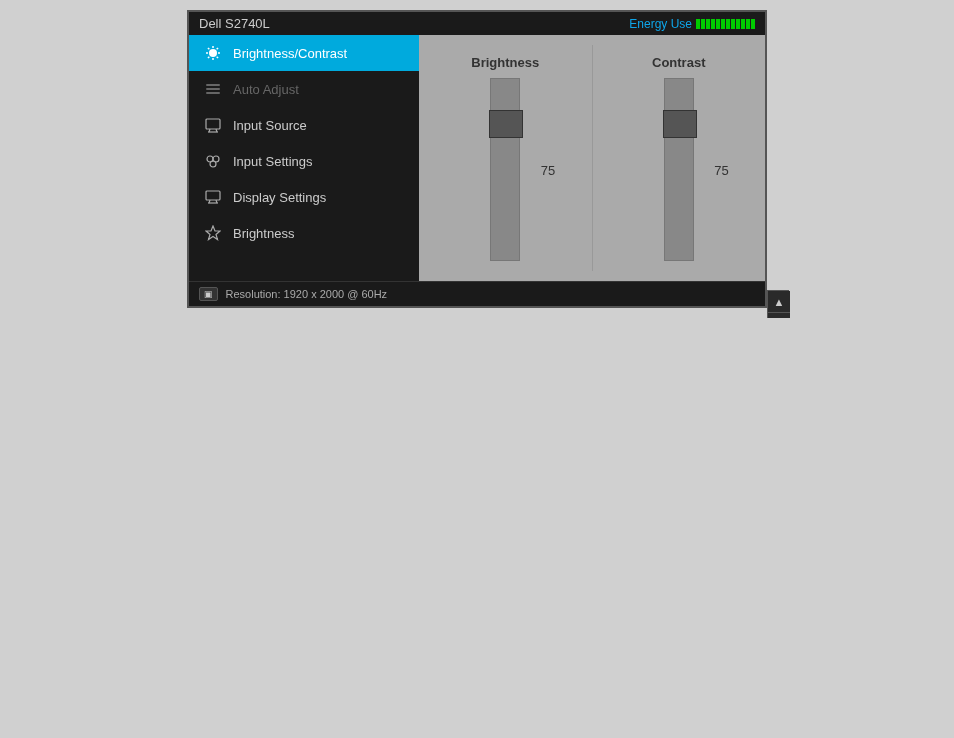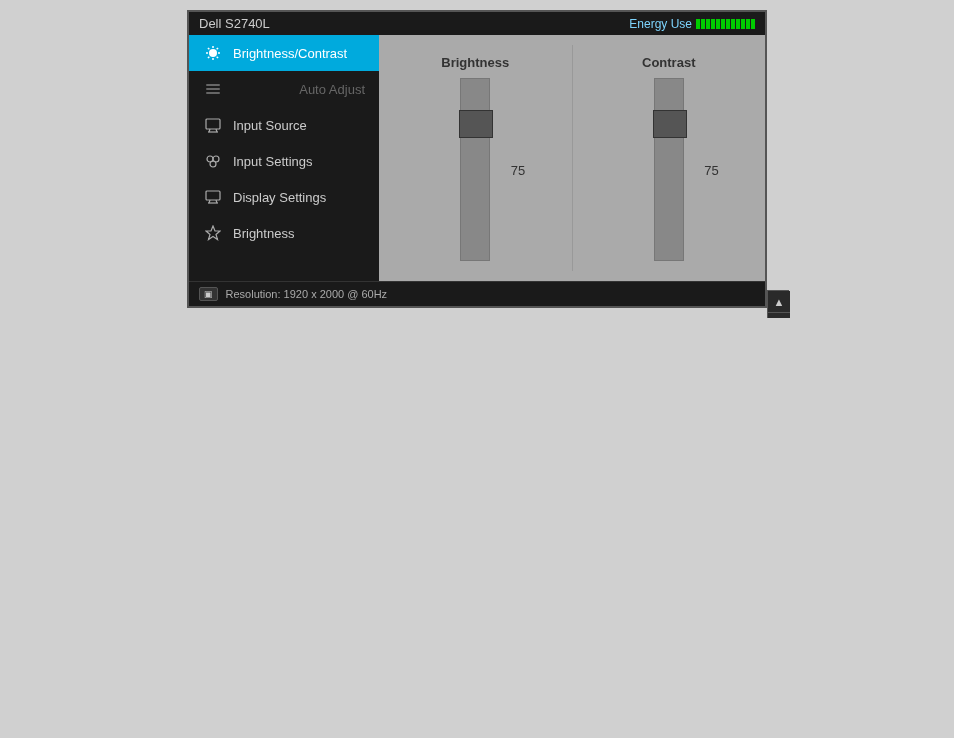"Energy Use" .energy-bar { color: #7dd3fc -> #0ea5e9 }
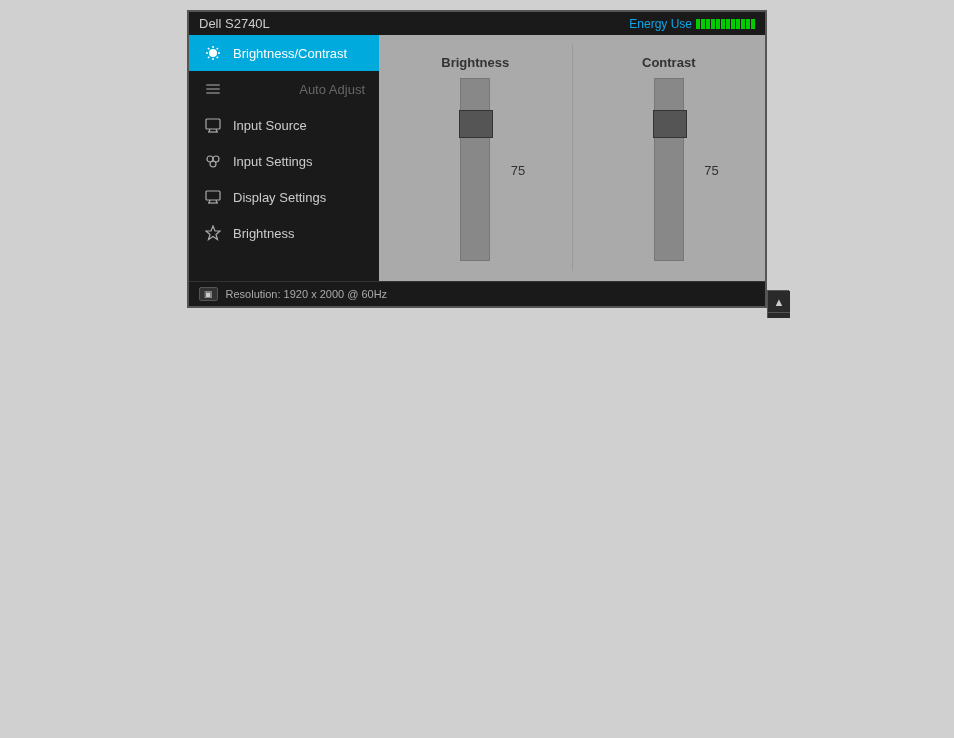"Brightness/Contrast" .sidebar { width: 190px -> 230px }
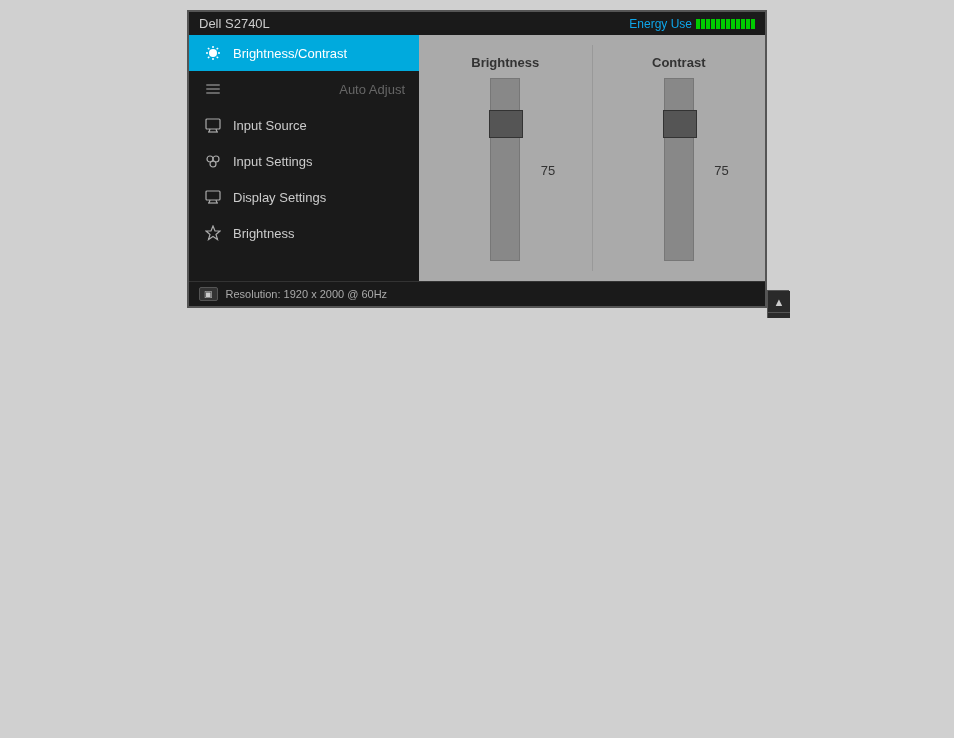"Auto Adjust" .menu-item.disabled { justify-content: space-between -> none }
